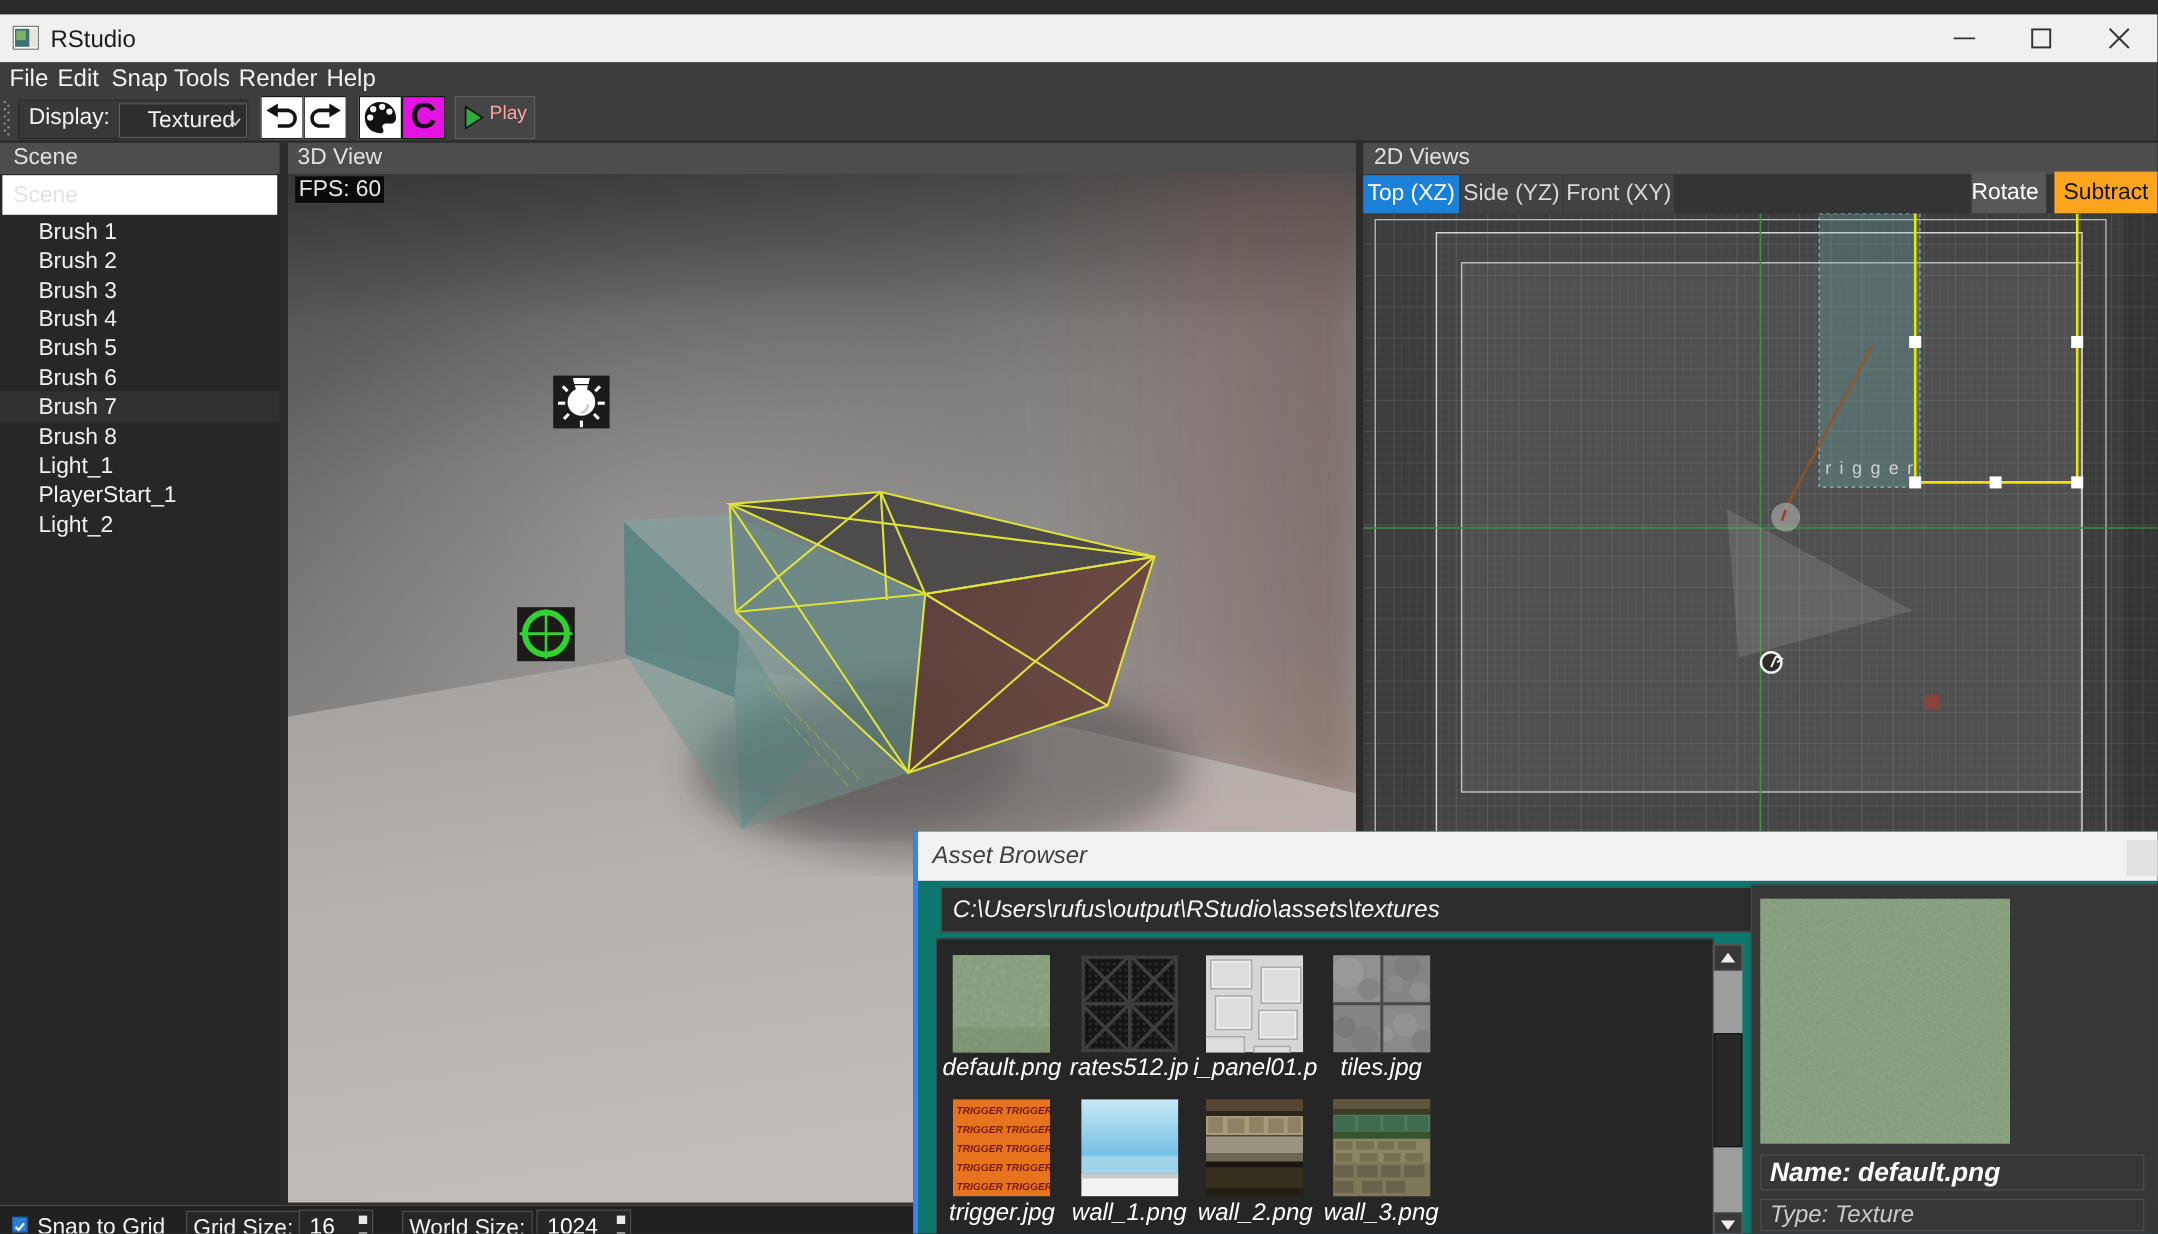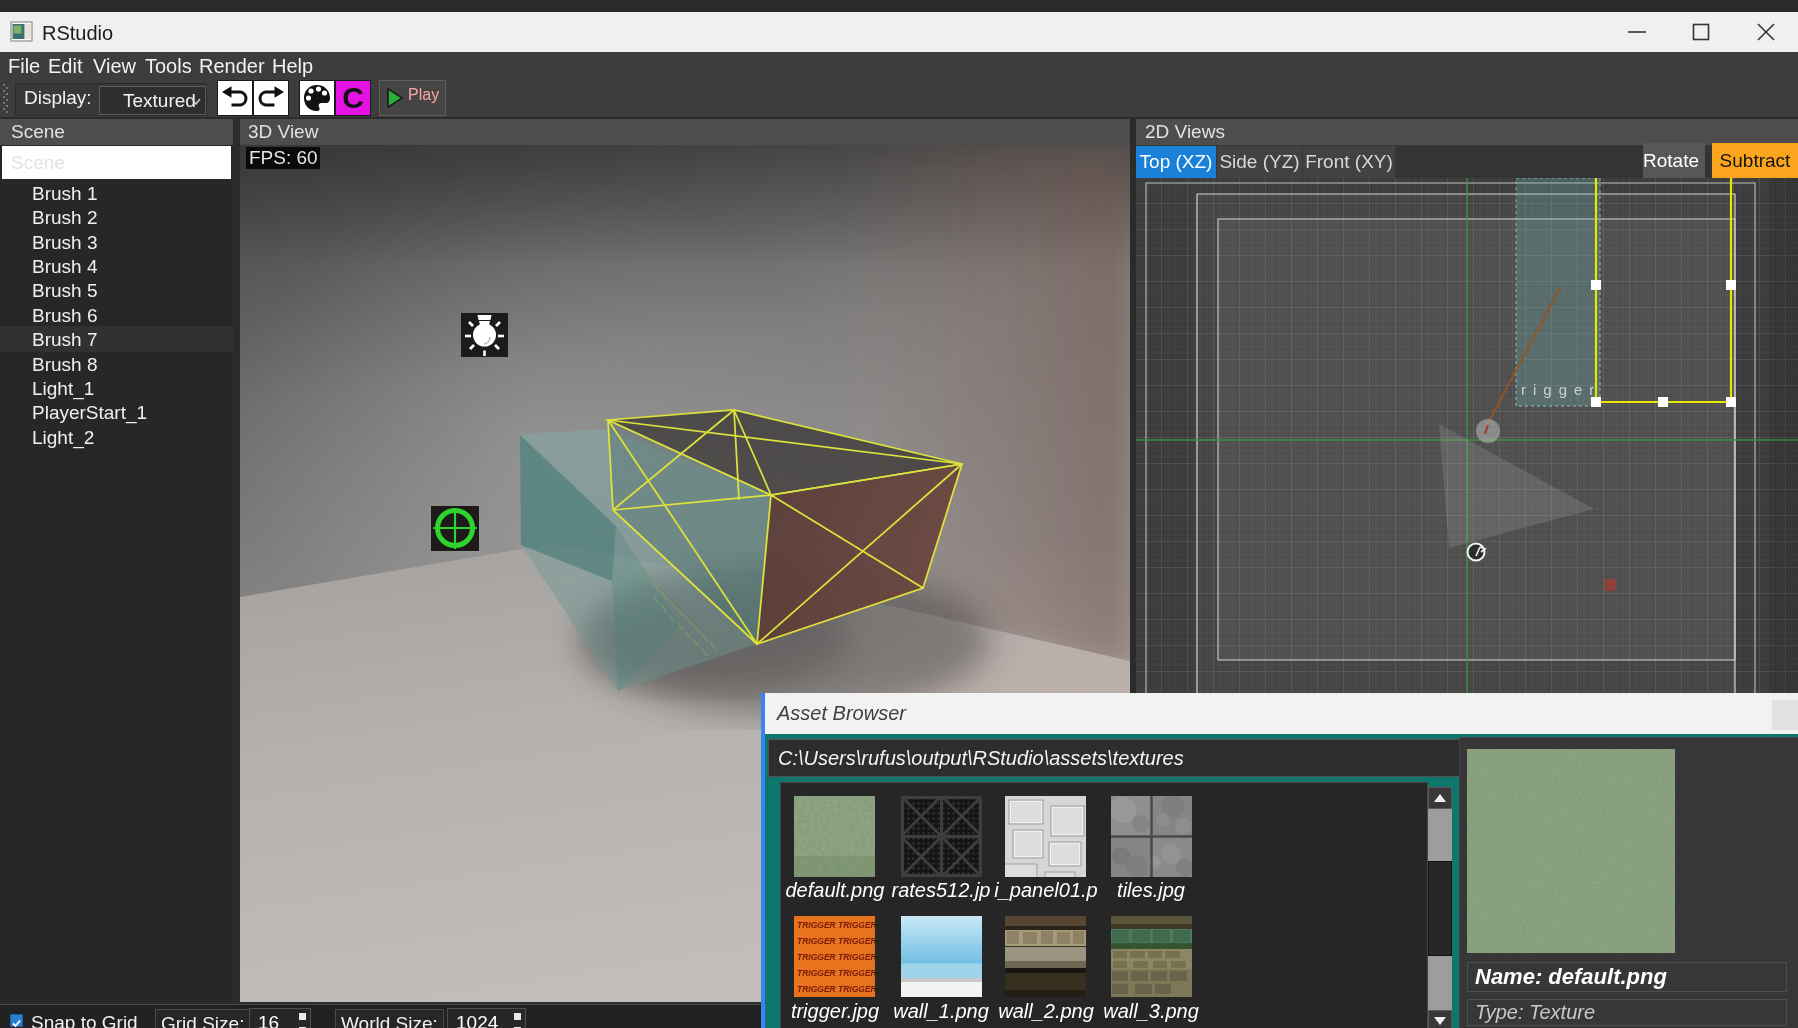"View" div.menuitem { text: View -> Snap }
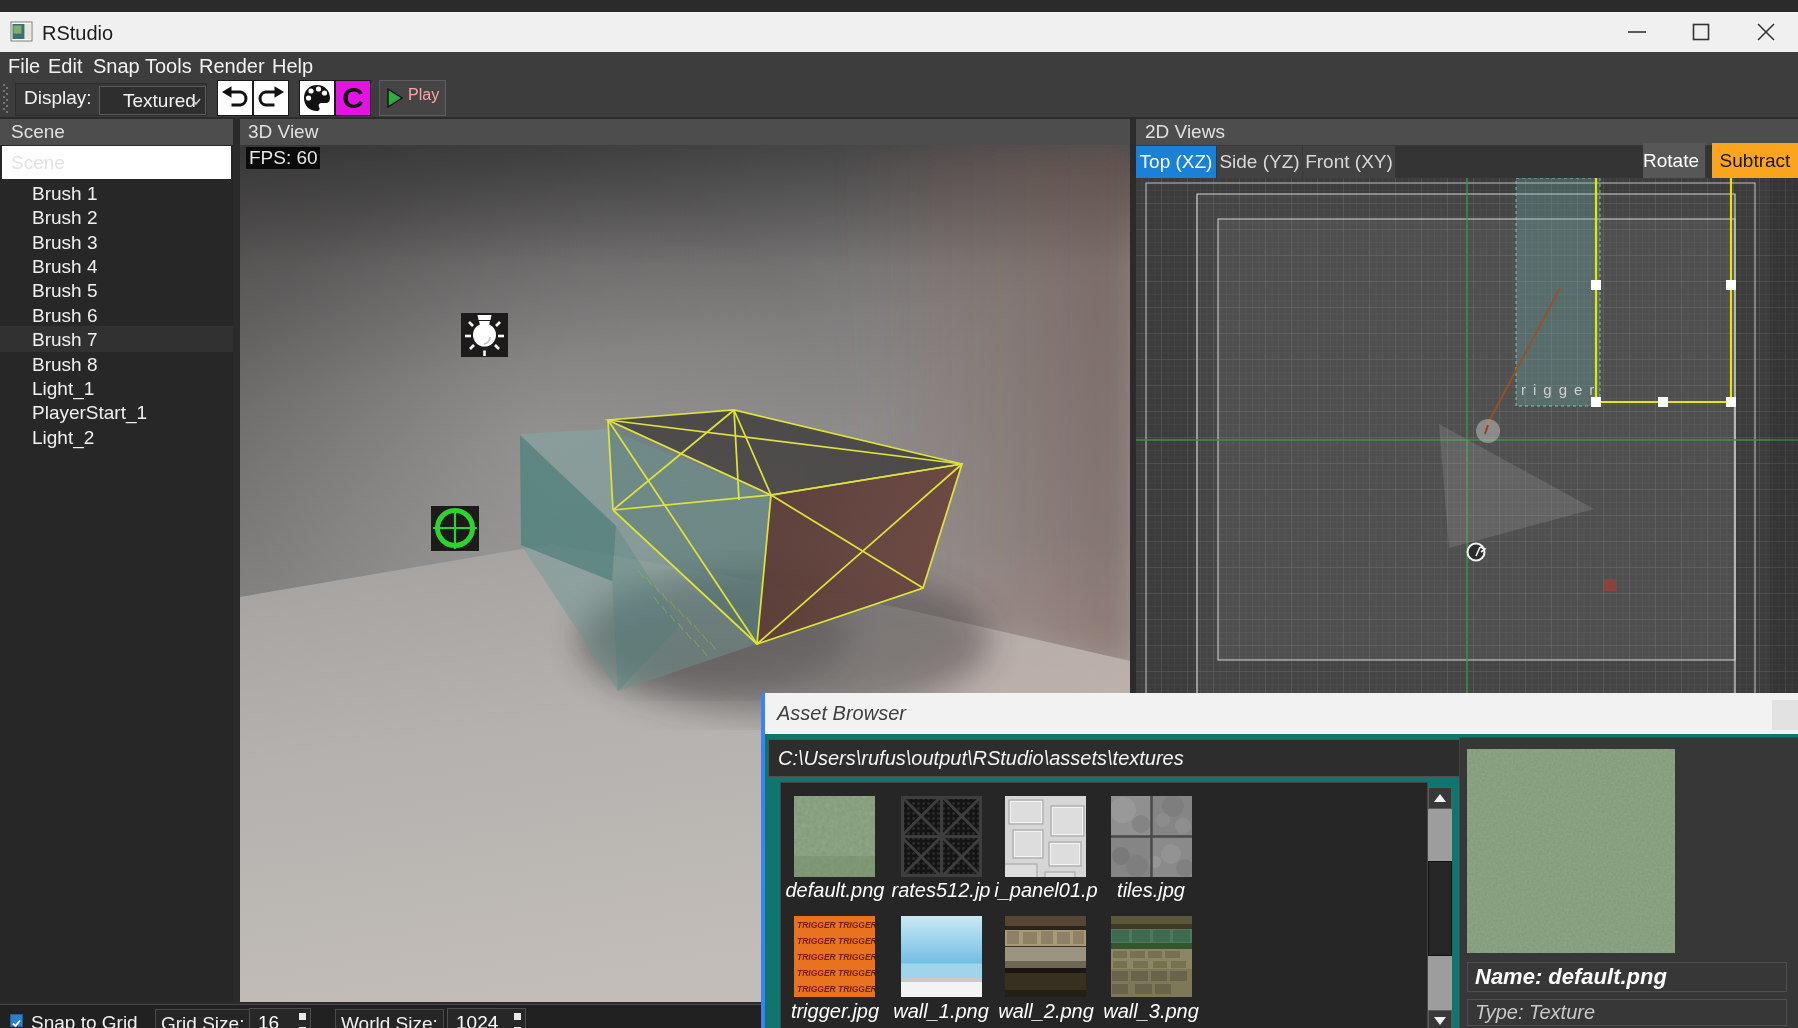"C:\Users\rufus\output\RStudio\assets\tex" div.abs { left: 3px -> 19px }
